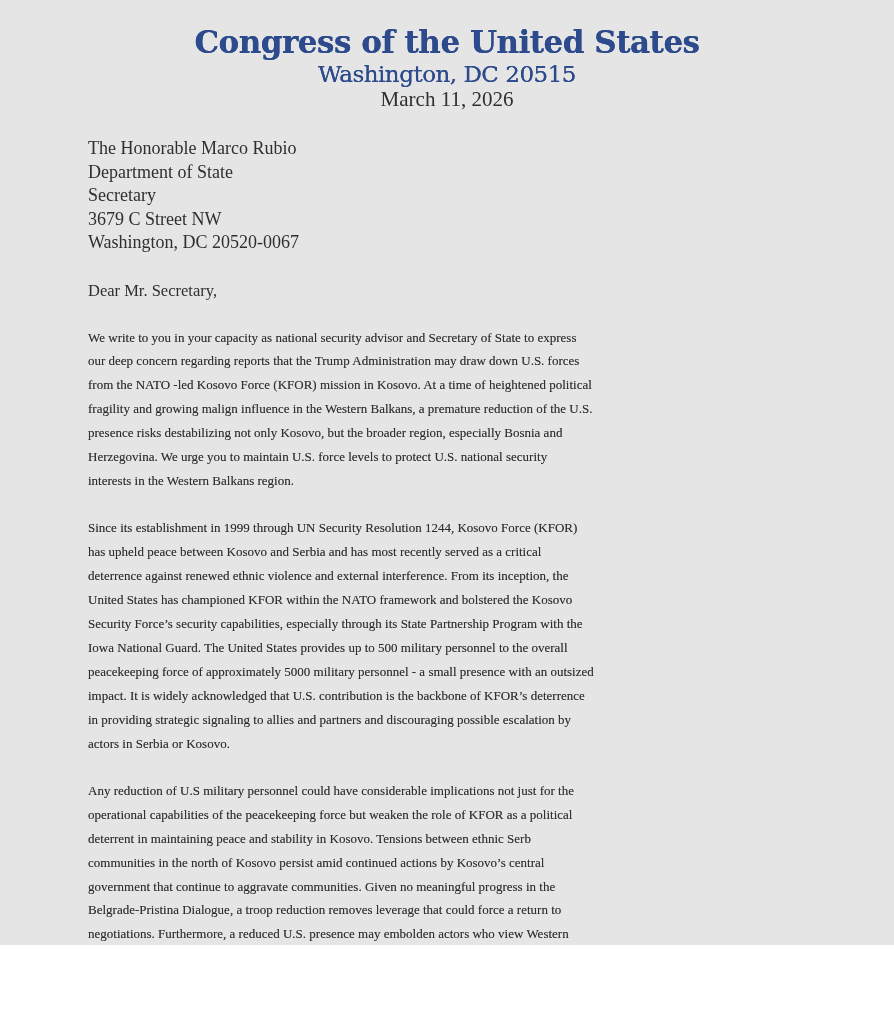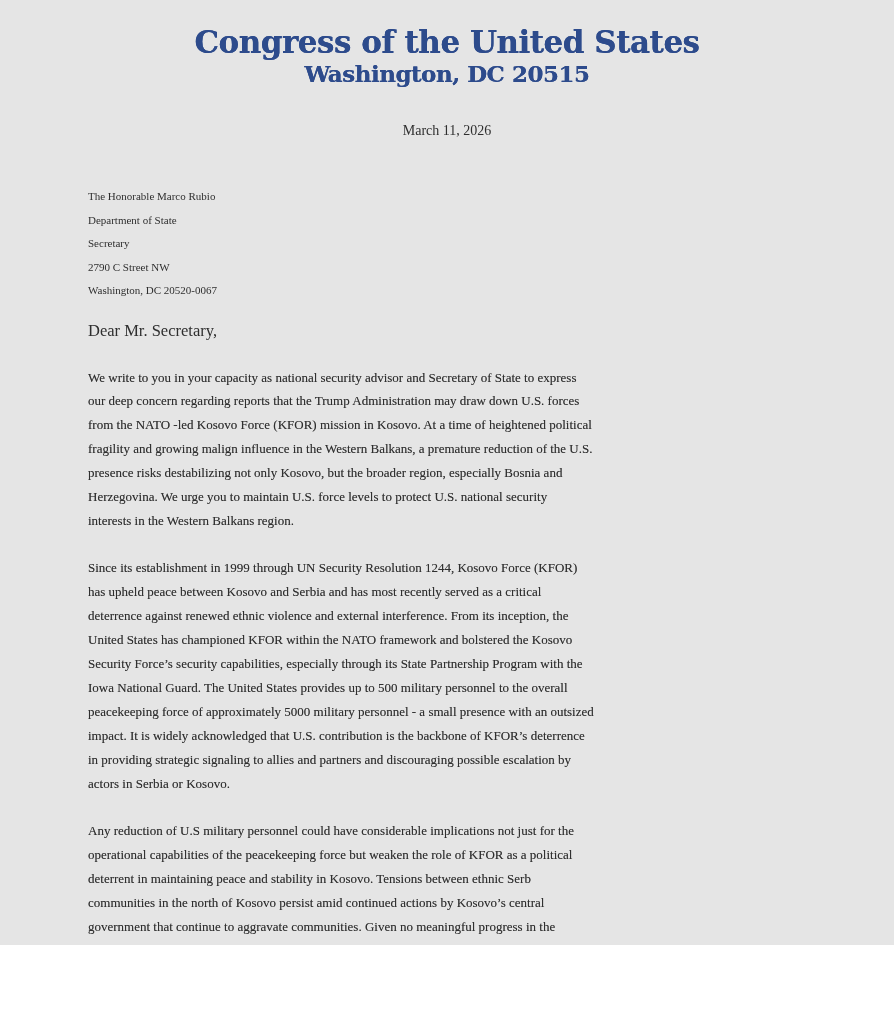"Washington, DC 20515" .lh-subtitle { font-weight: bold -> normal }
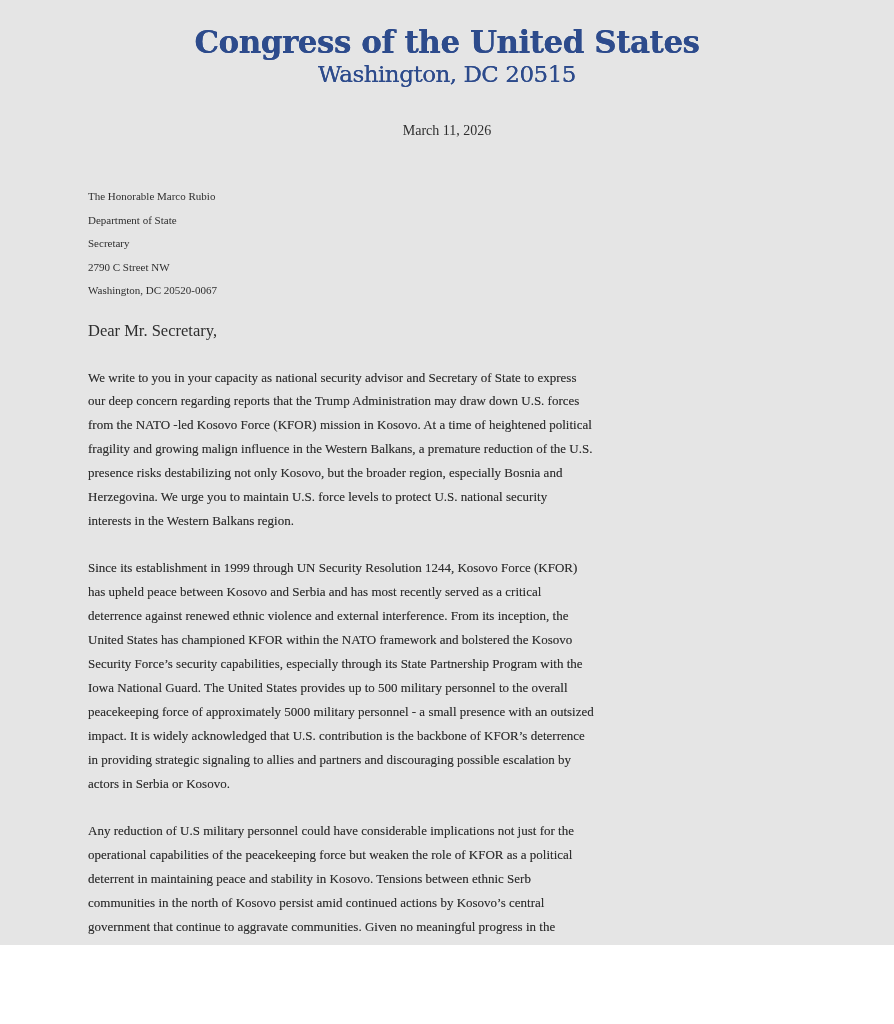"March 11, 2026" .date-line { font-size: 14px -> 21px; margin-top: 31px -> none }
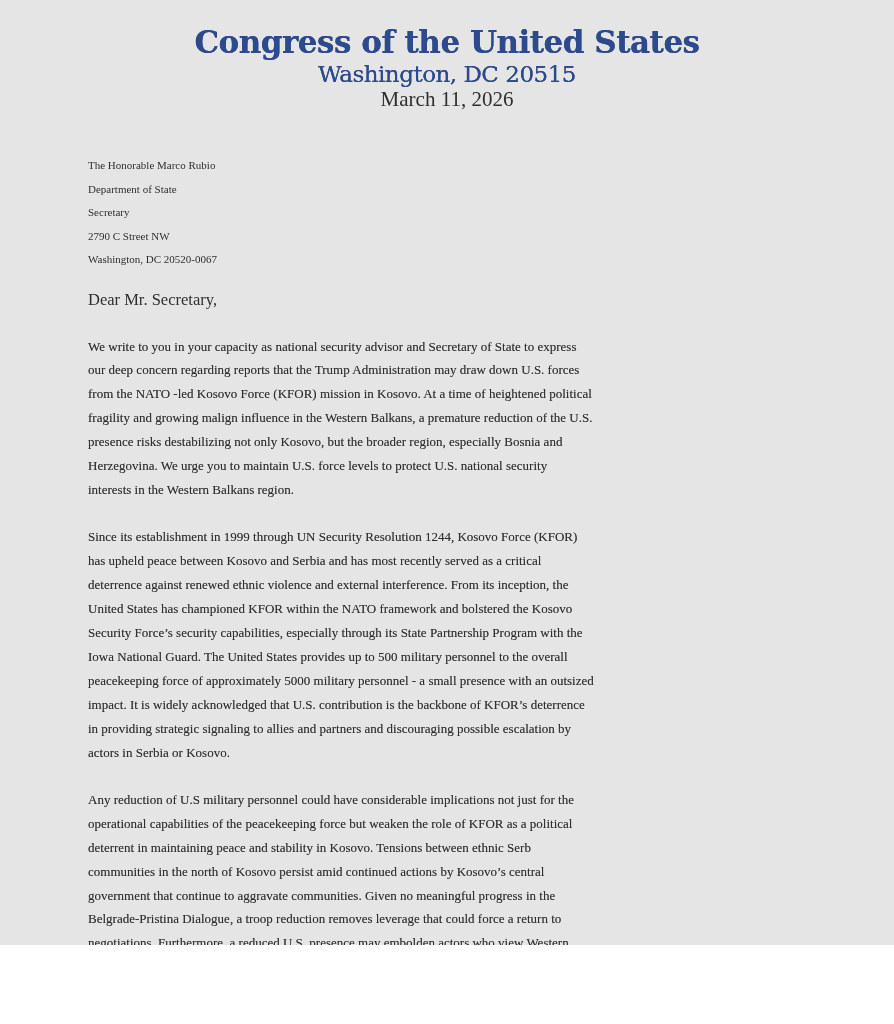"The Honorable Marco Rubio" .recipient { font-size: 11px -> 18px; margin: 43px 0 0 88px -> 26px 0 0 88px }
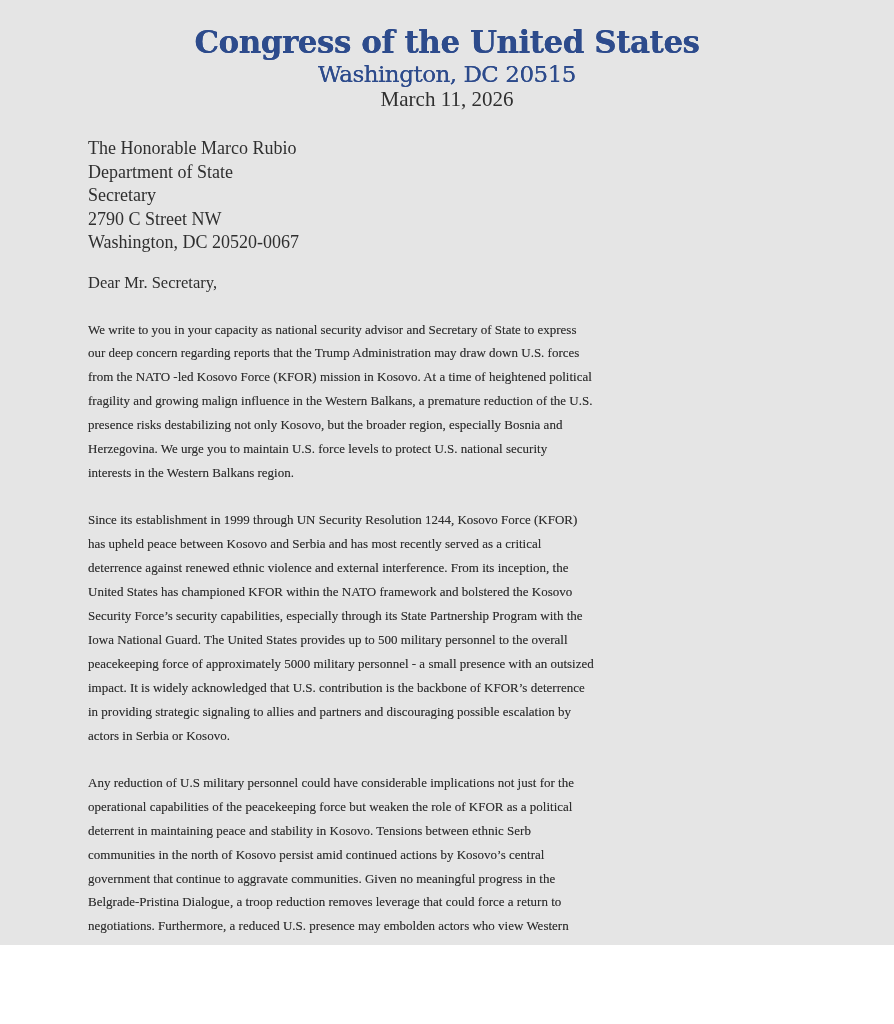"2790 C Street NW" div { text: 2790 -> 3679 }
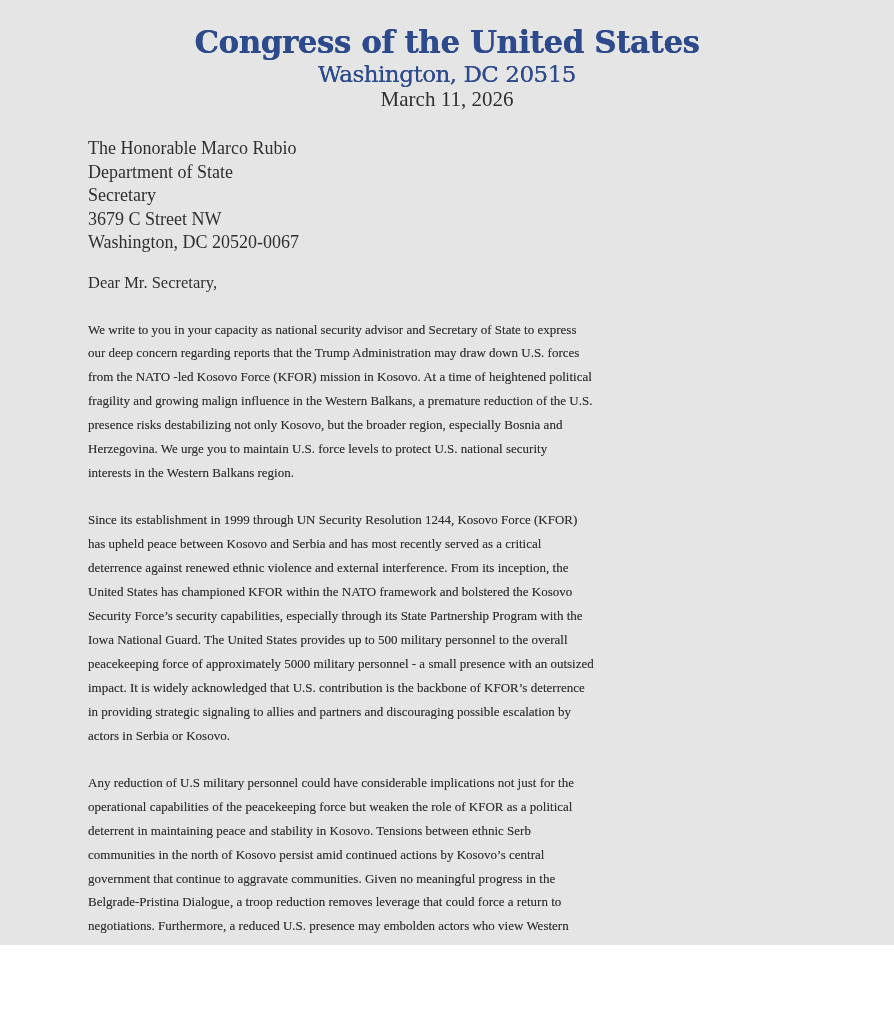"Dear Mr. Secretary," .salutation { margin: 16px 0 0 88px -> 24px 0 0 88px }
